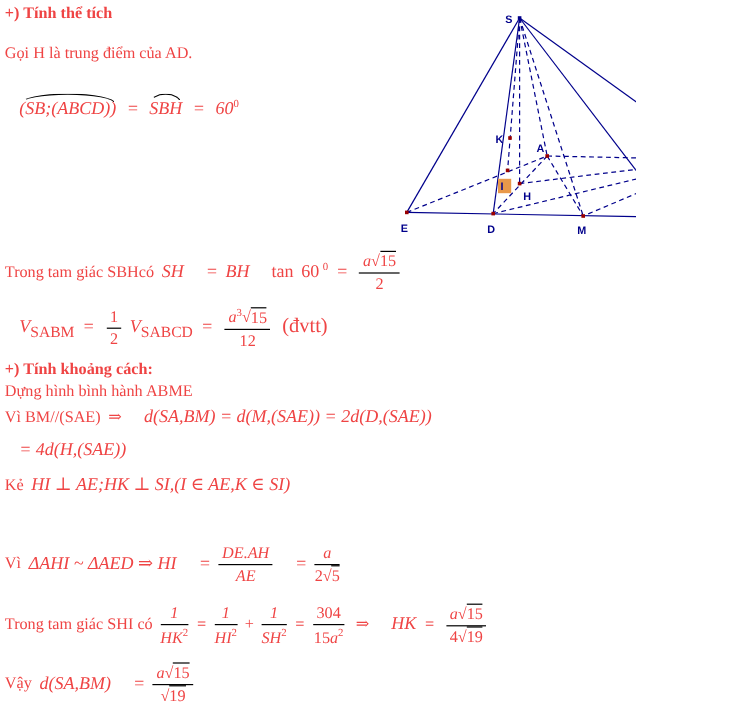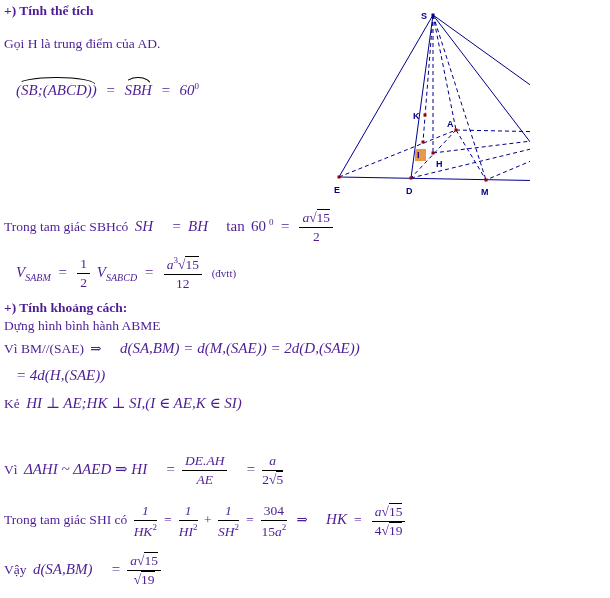"+) Tính thể tích" .page { color: #4c1d95 -> #ef4444 }
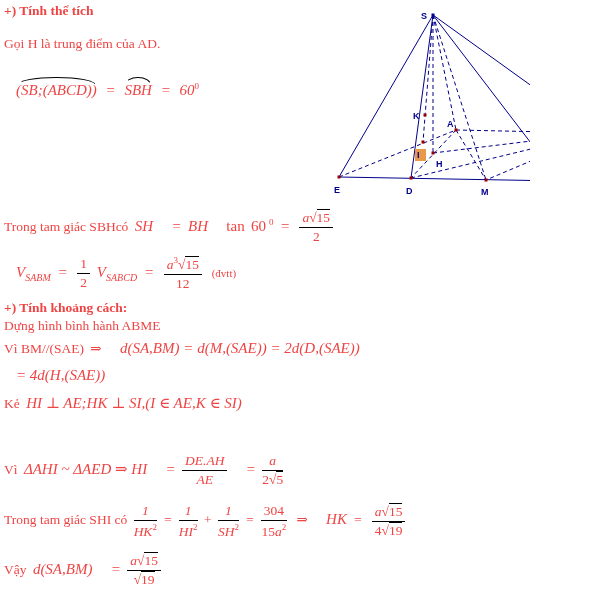"SABM" sub.vs { font-size: 10px -> 13px; font-style: italic -> none }
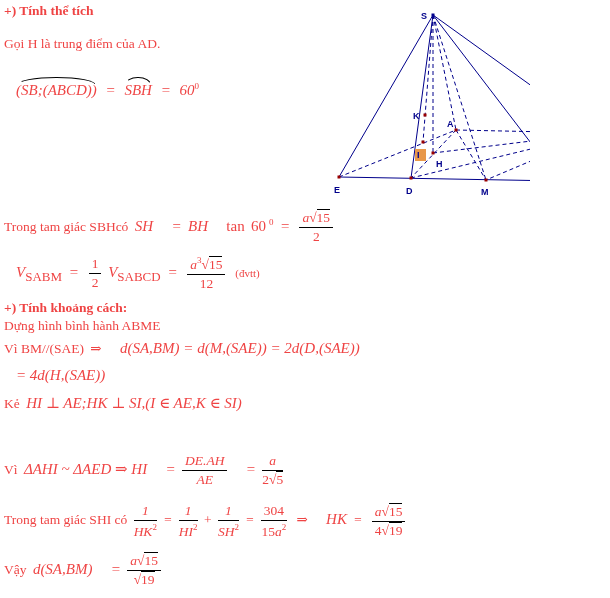"(đvtt)" span.up { font-size: 11px -> 17px }
